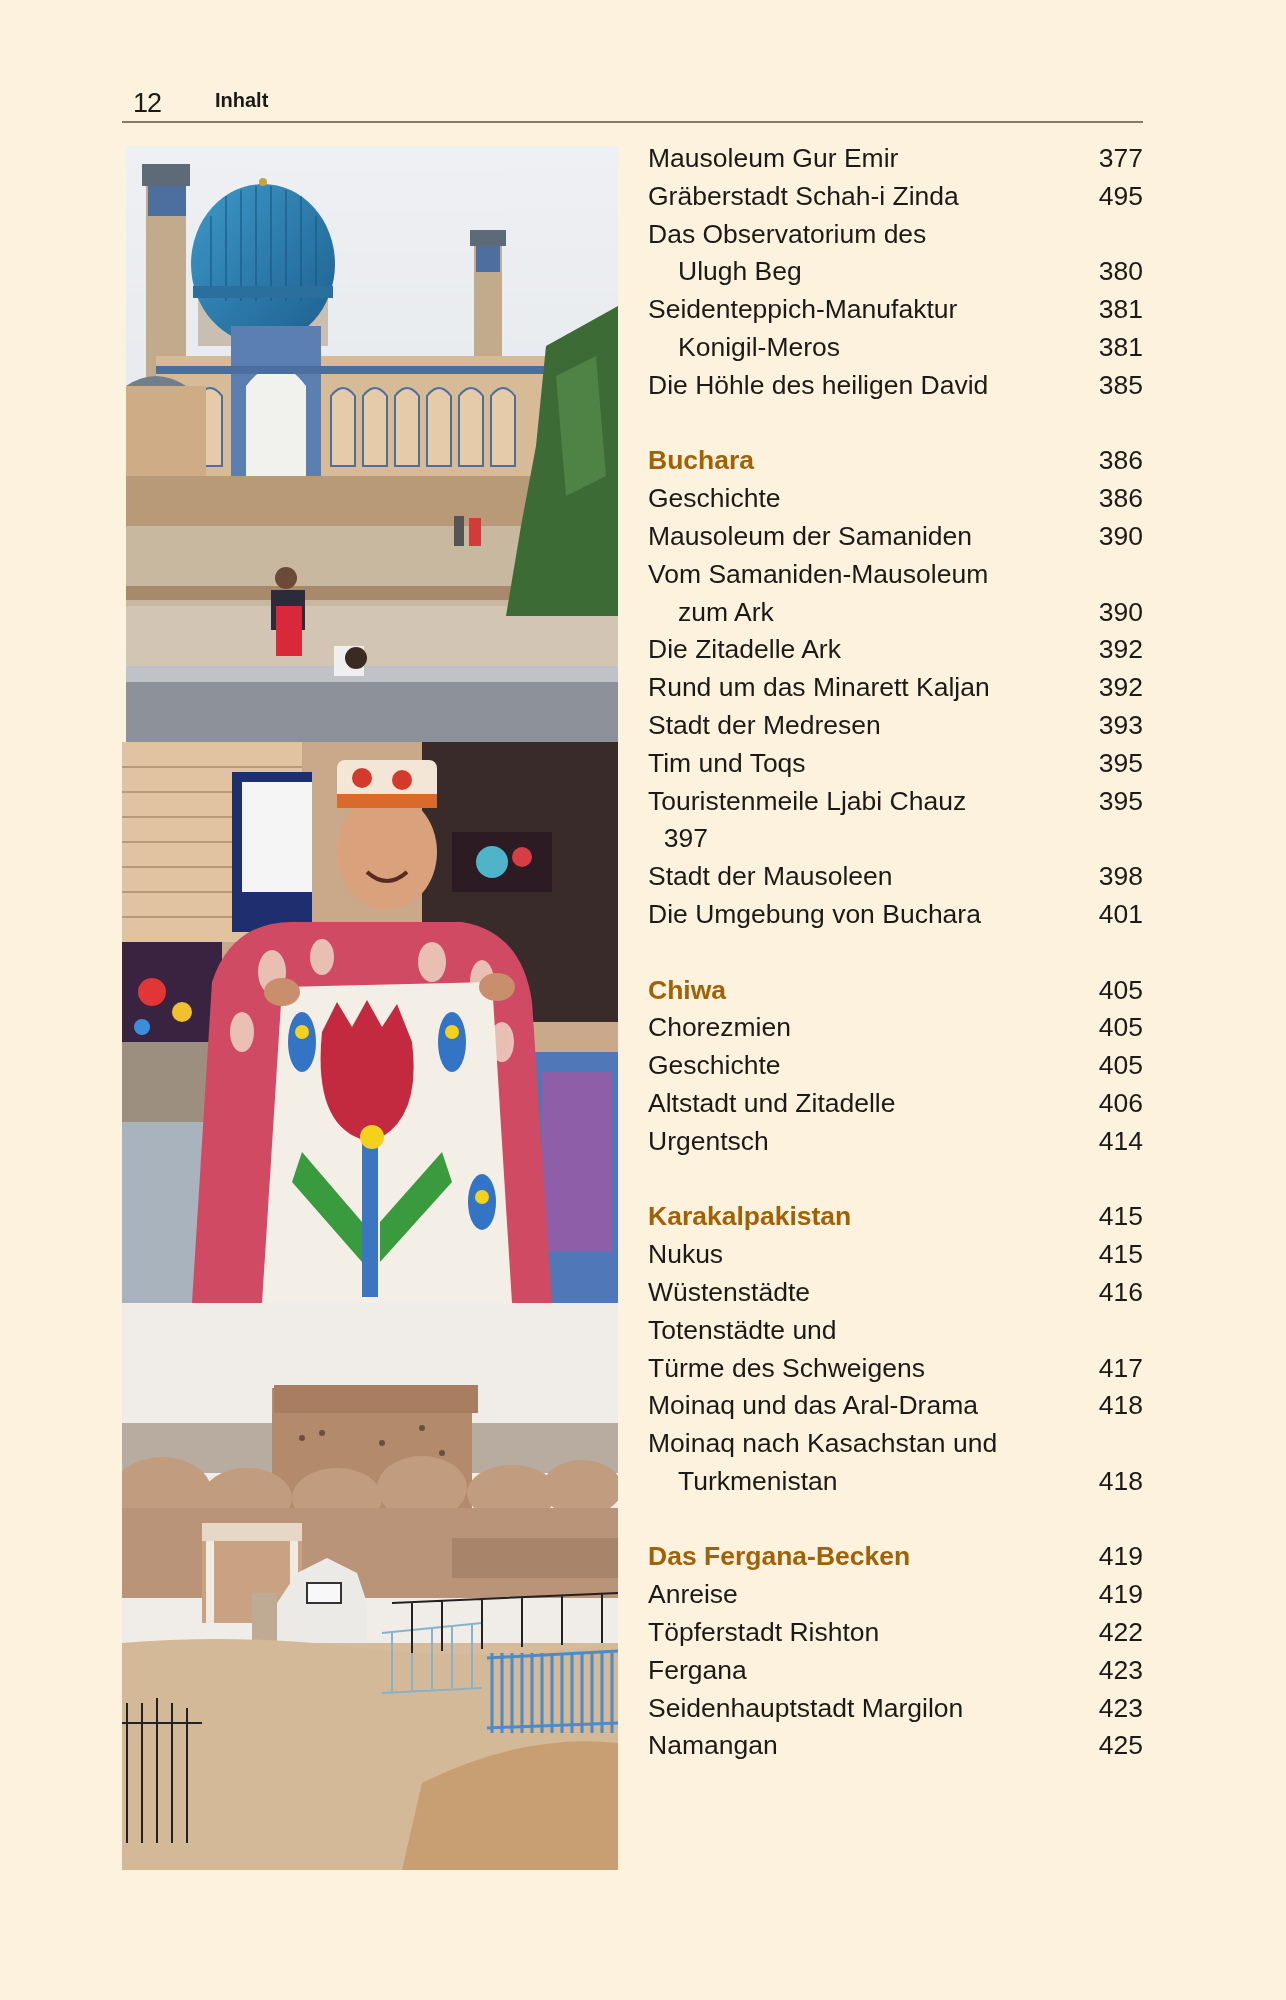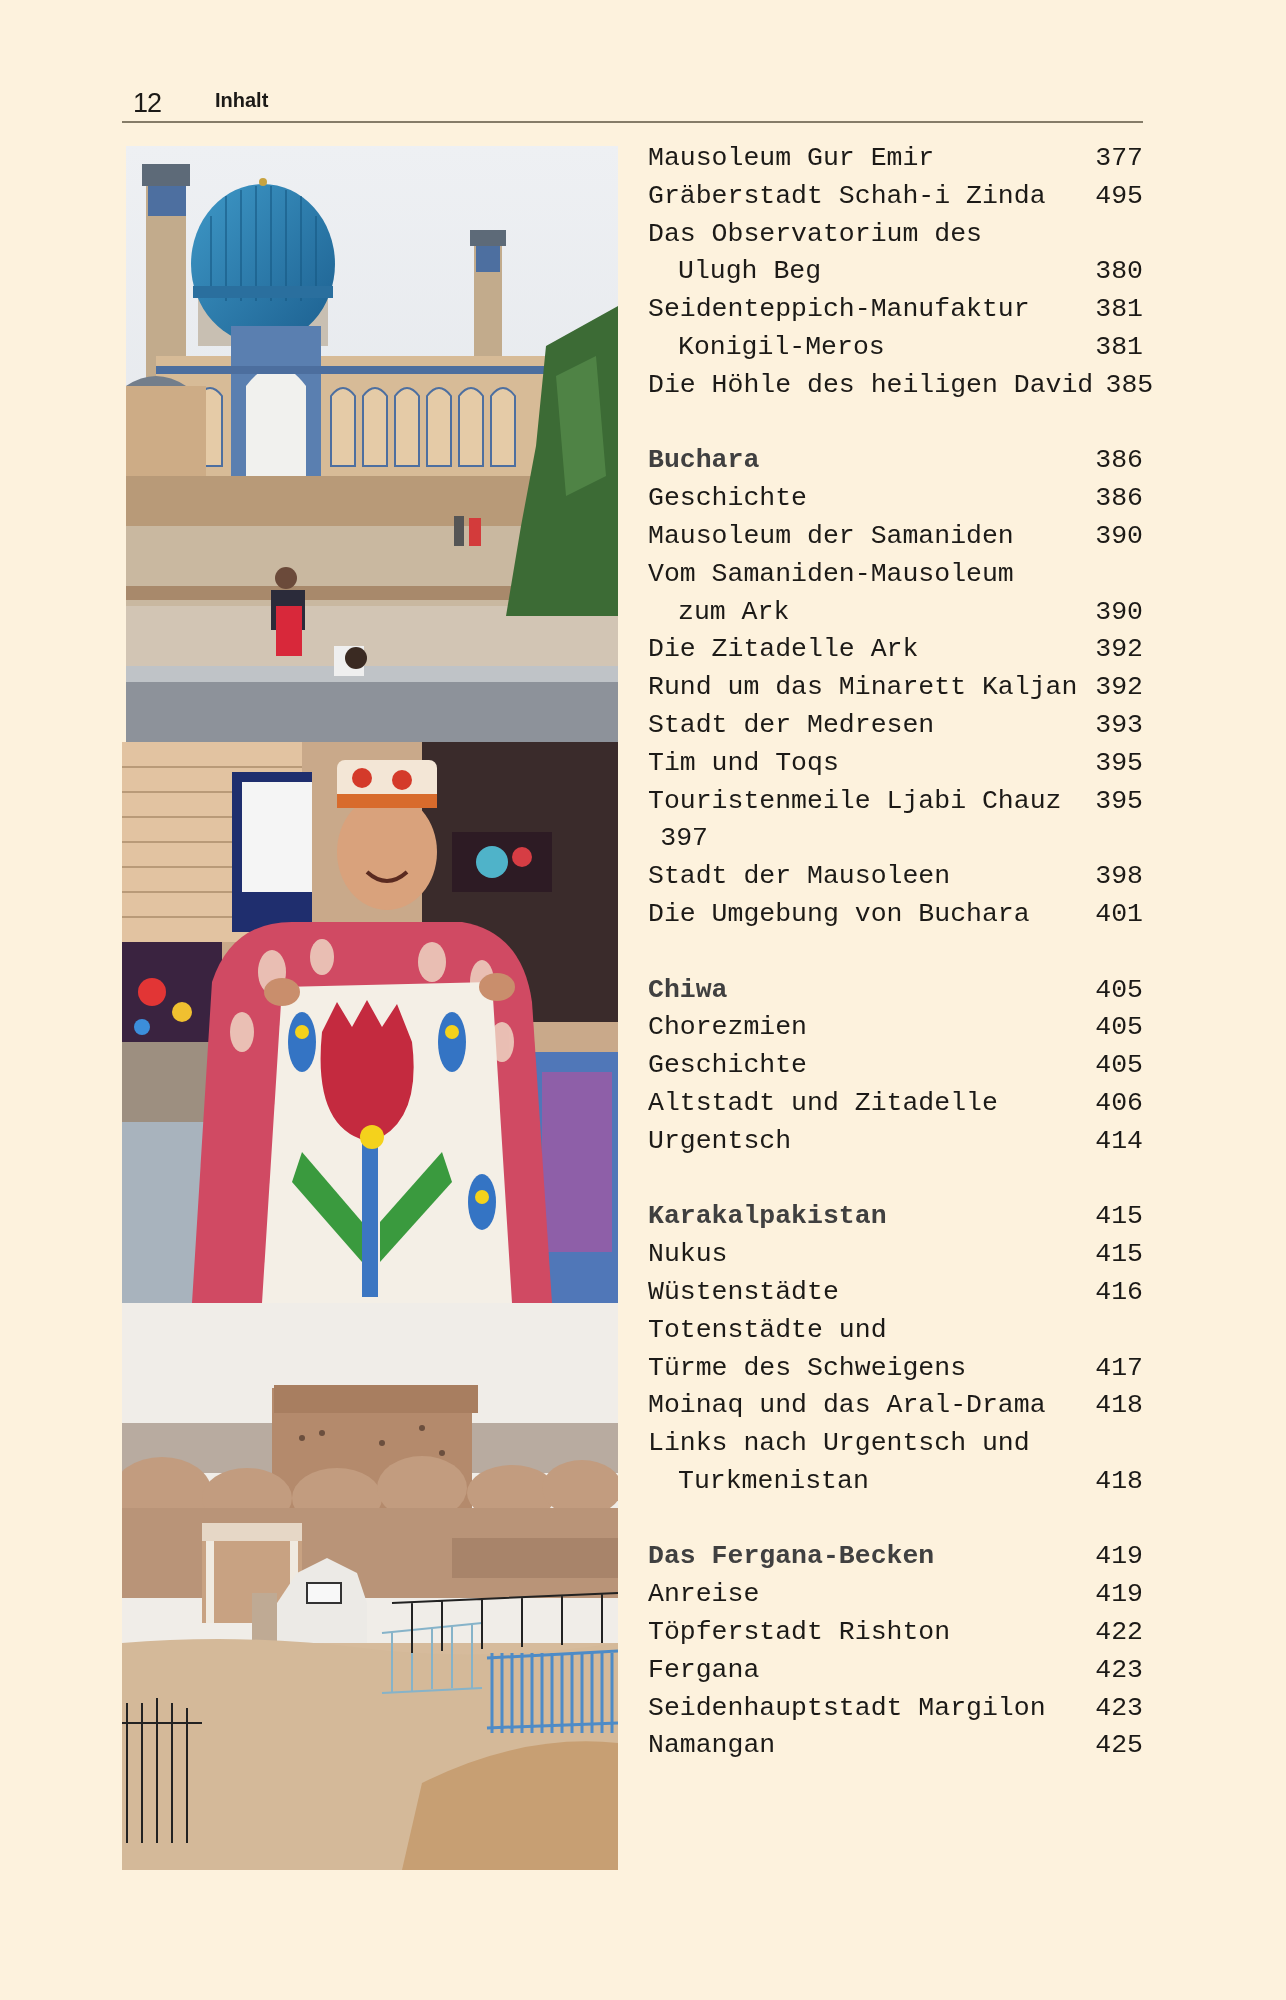"Mausoleum Gur Emir" .toc-row { font-family: Liberation Mono, monospace -> Liberation Sans, sans-serif }
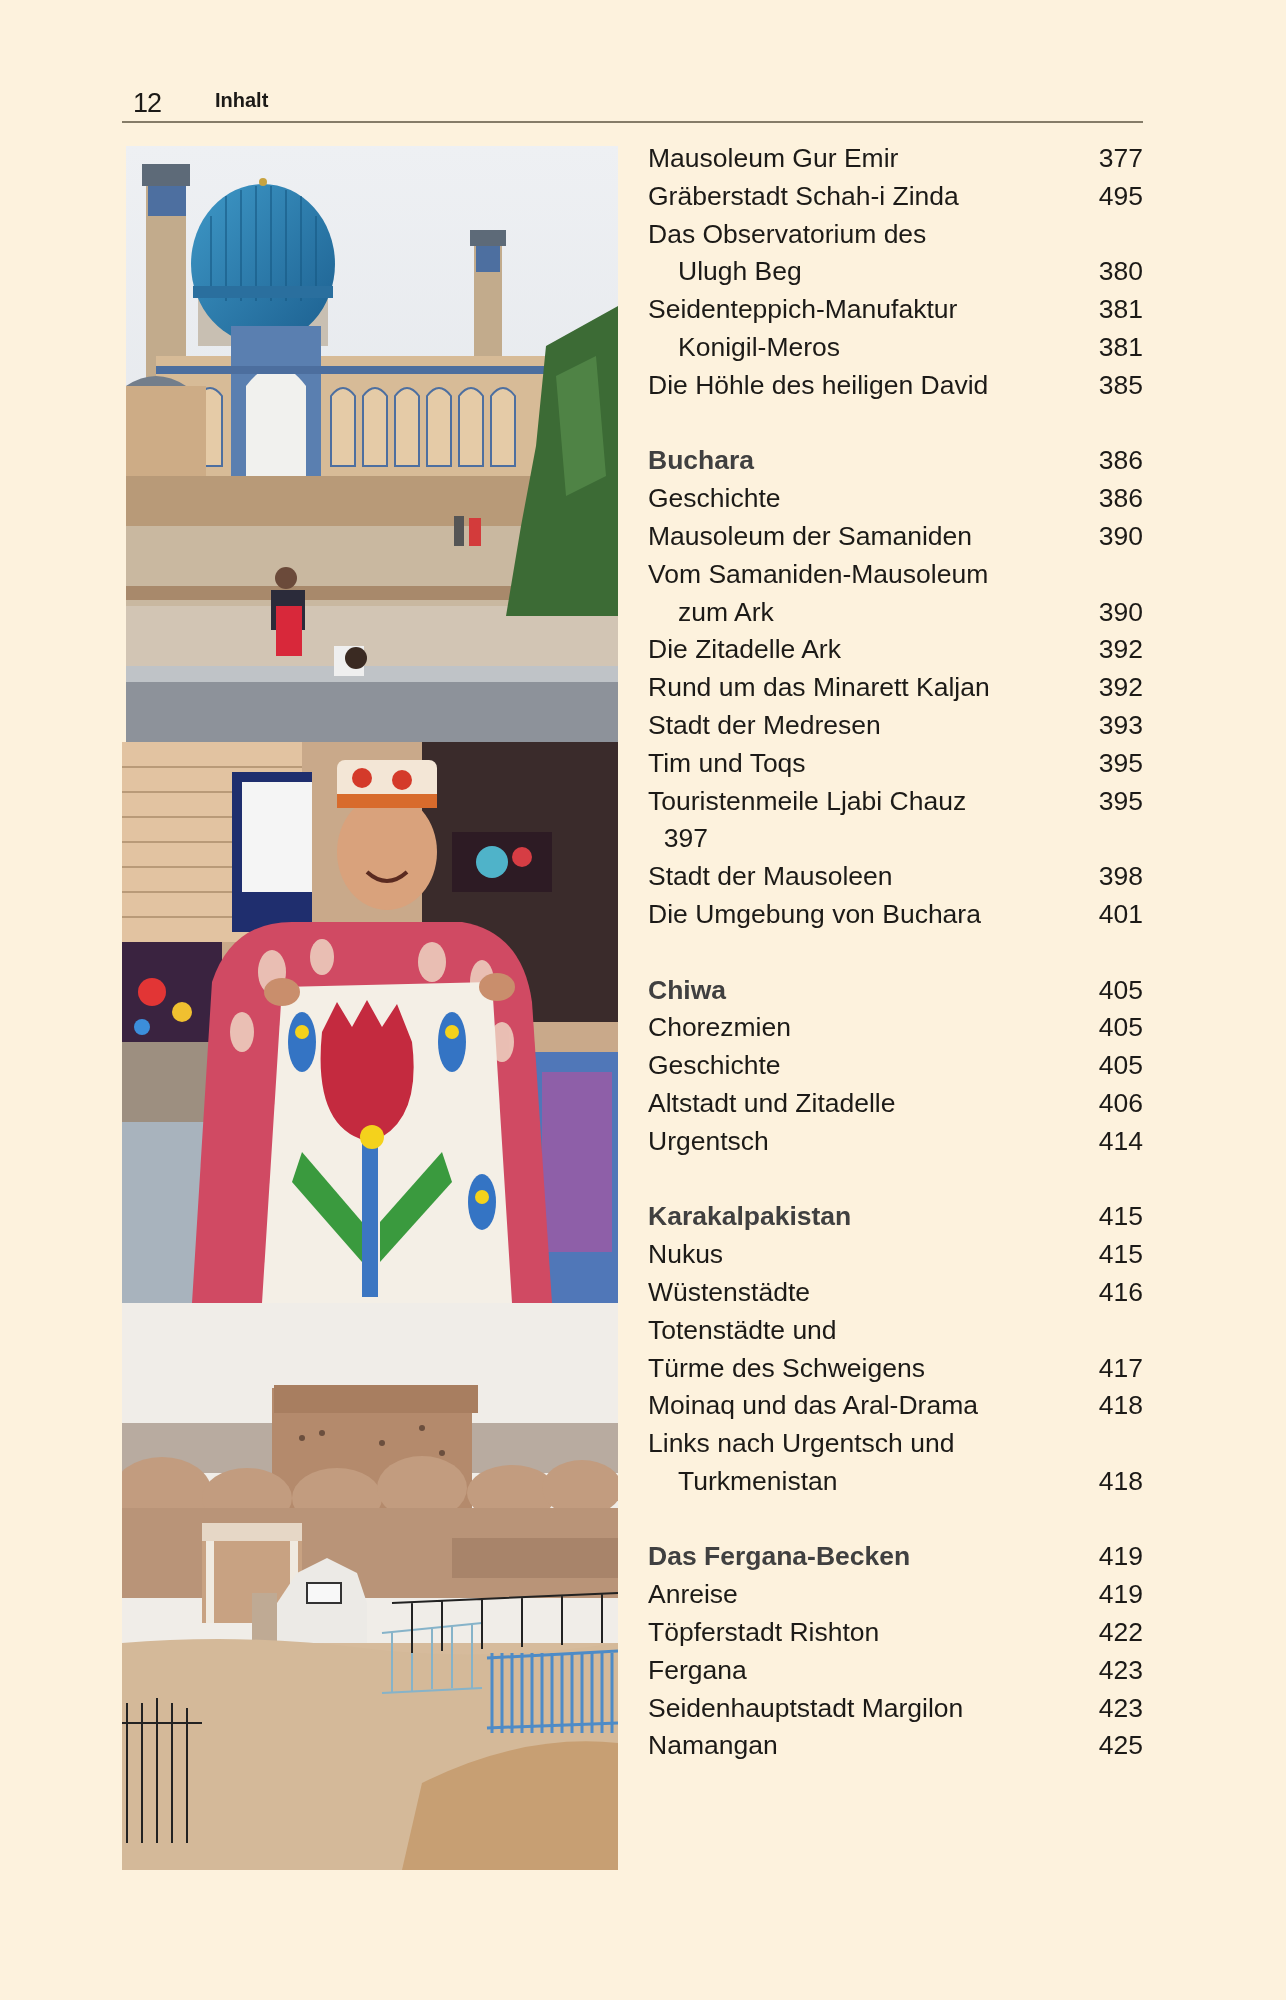"Buchara" .toc-row.heading .label { color: #404040 -> #a16207 }
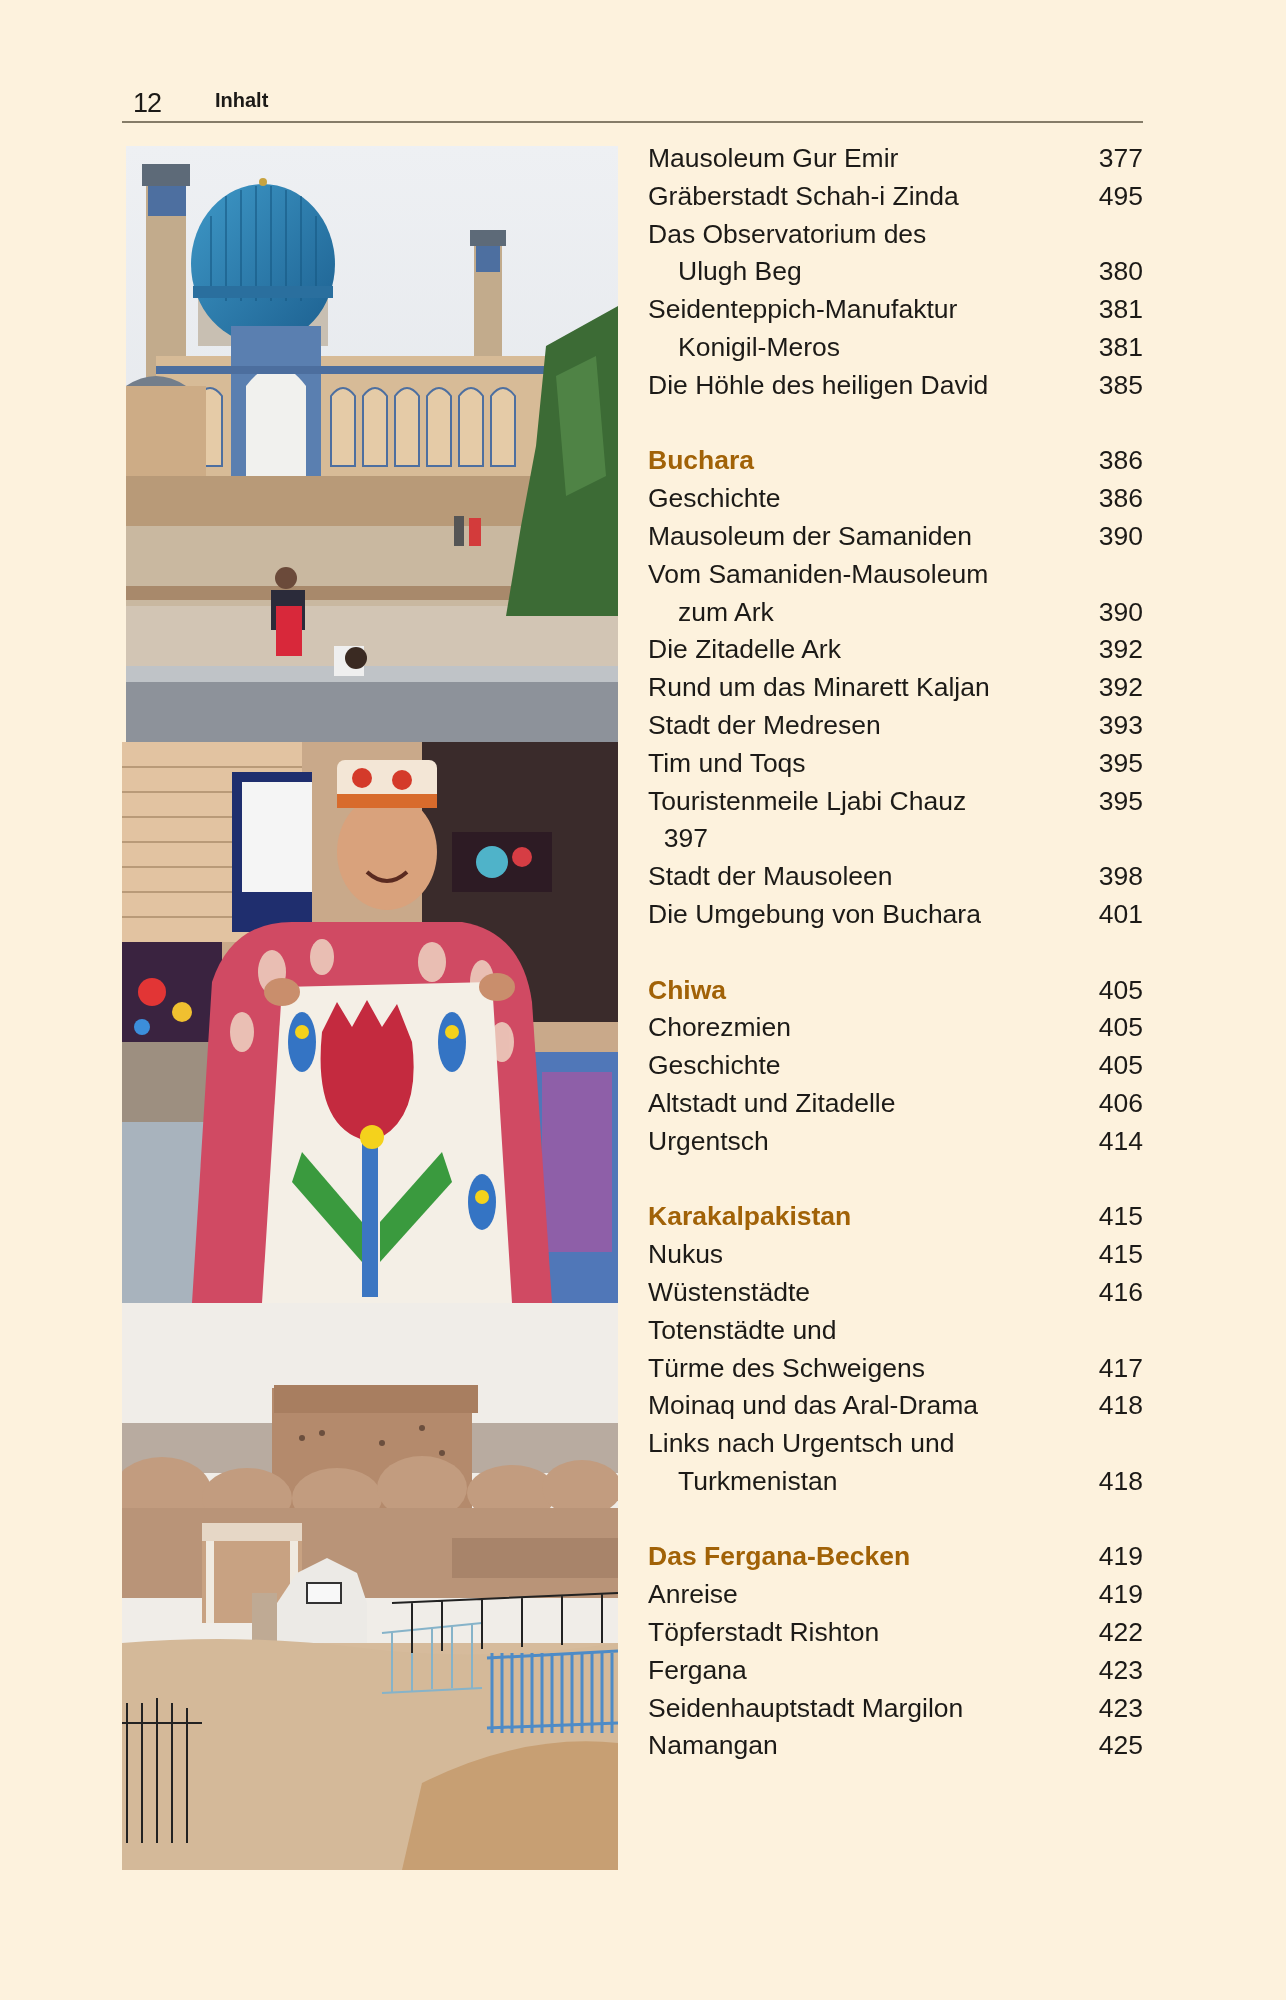"Links nach Urgentsch und" span.label { text: Links nach Urgentsch -> Moinaq nach Kasachstan }
